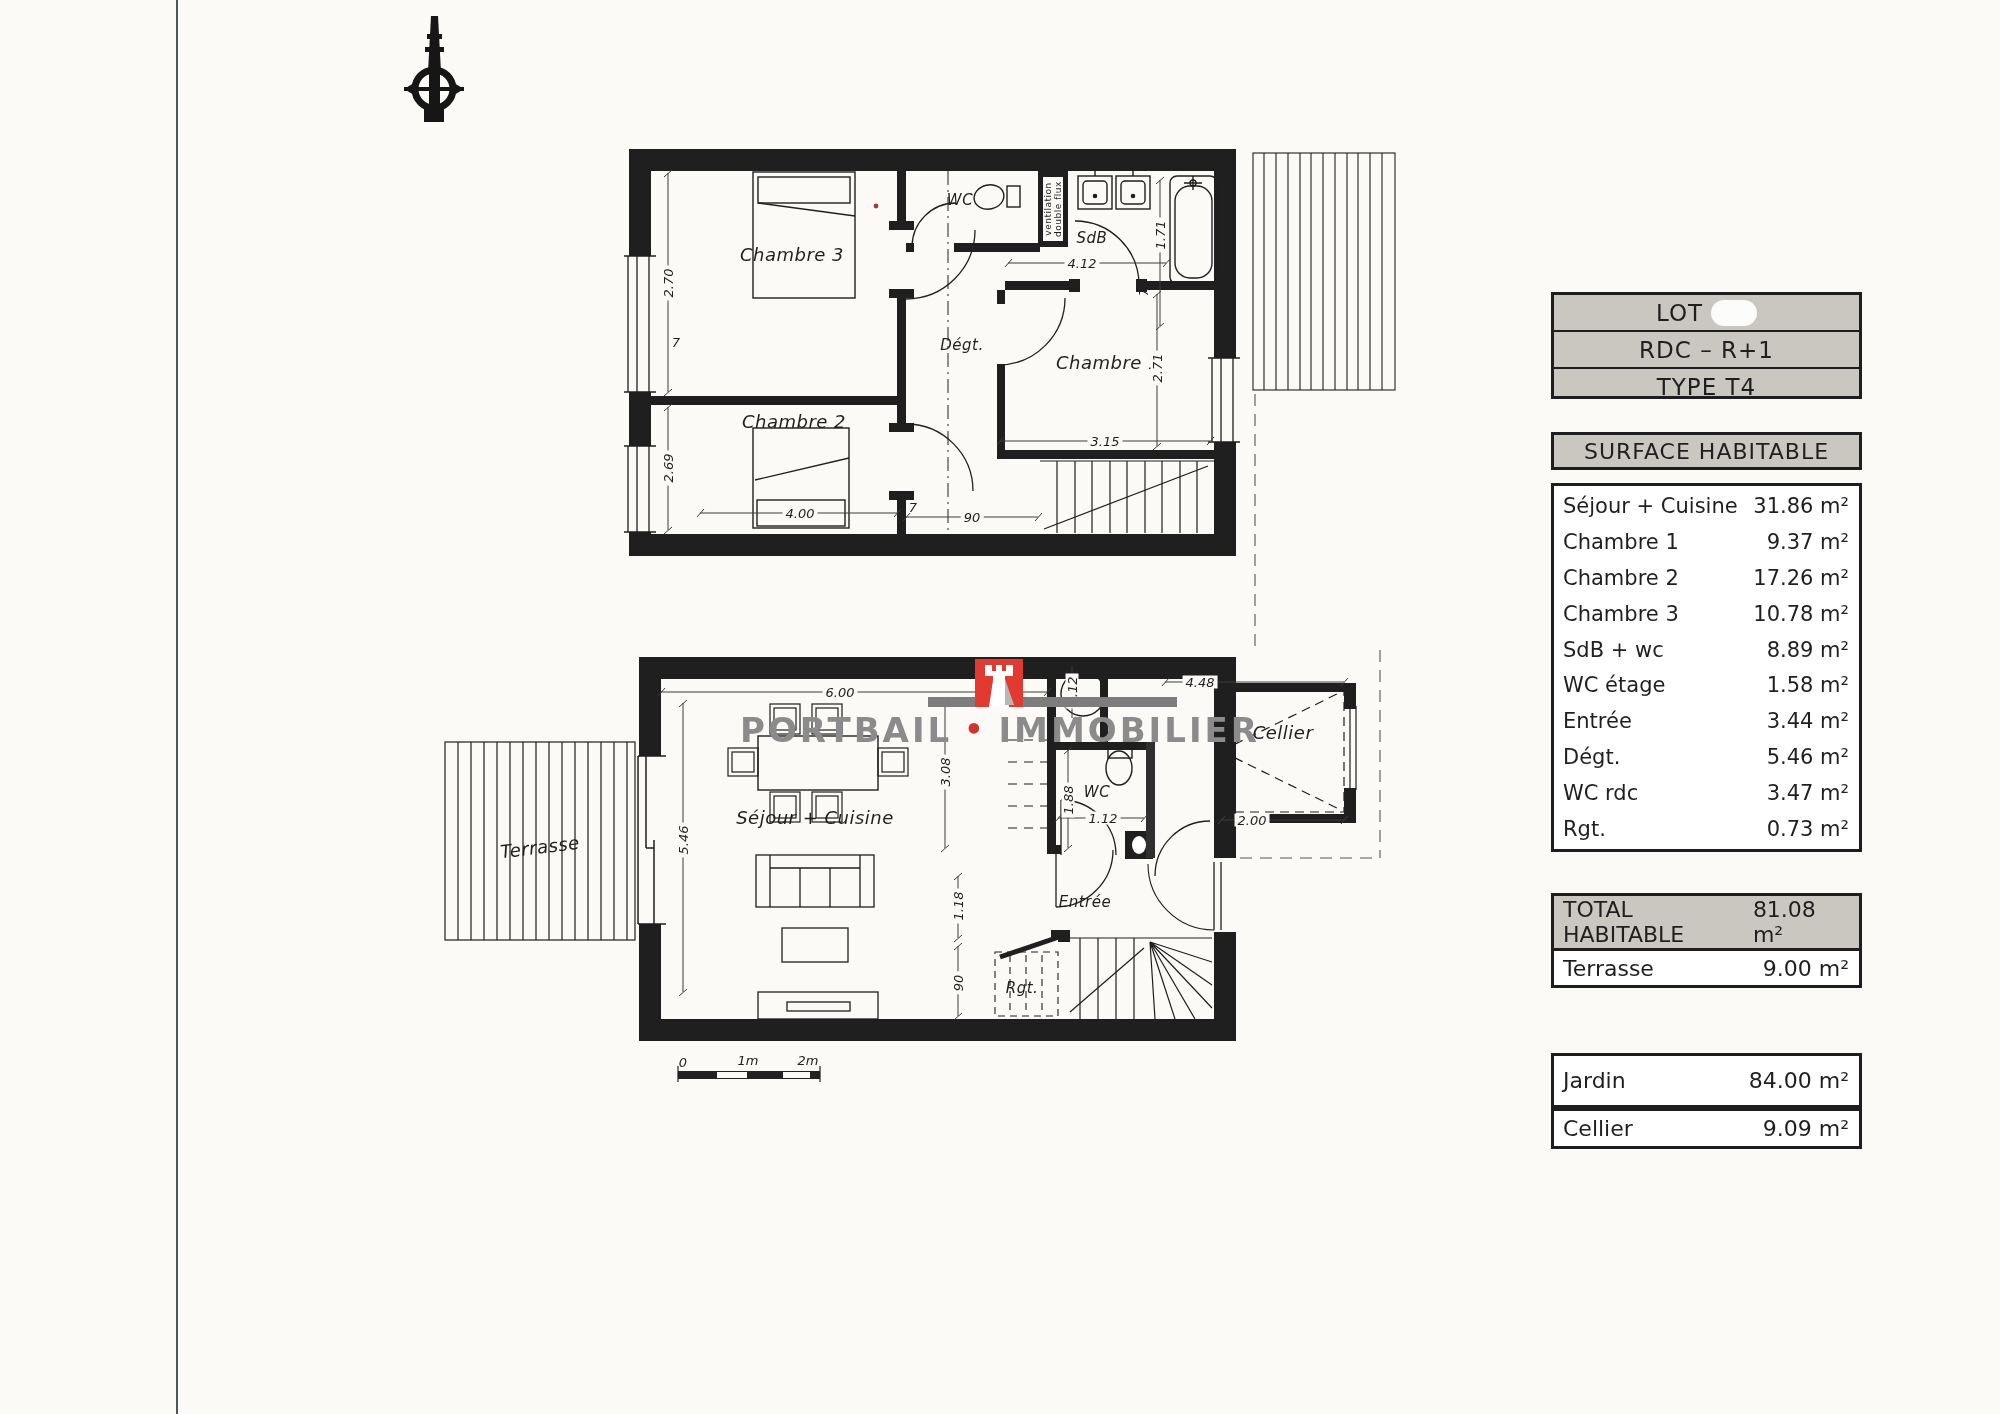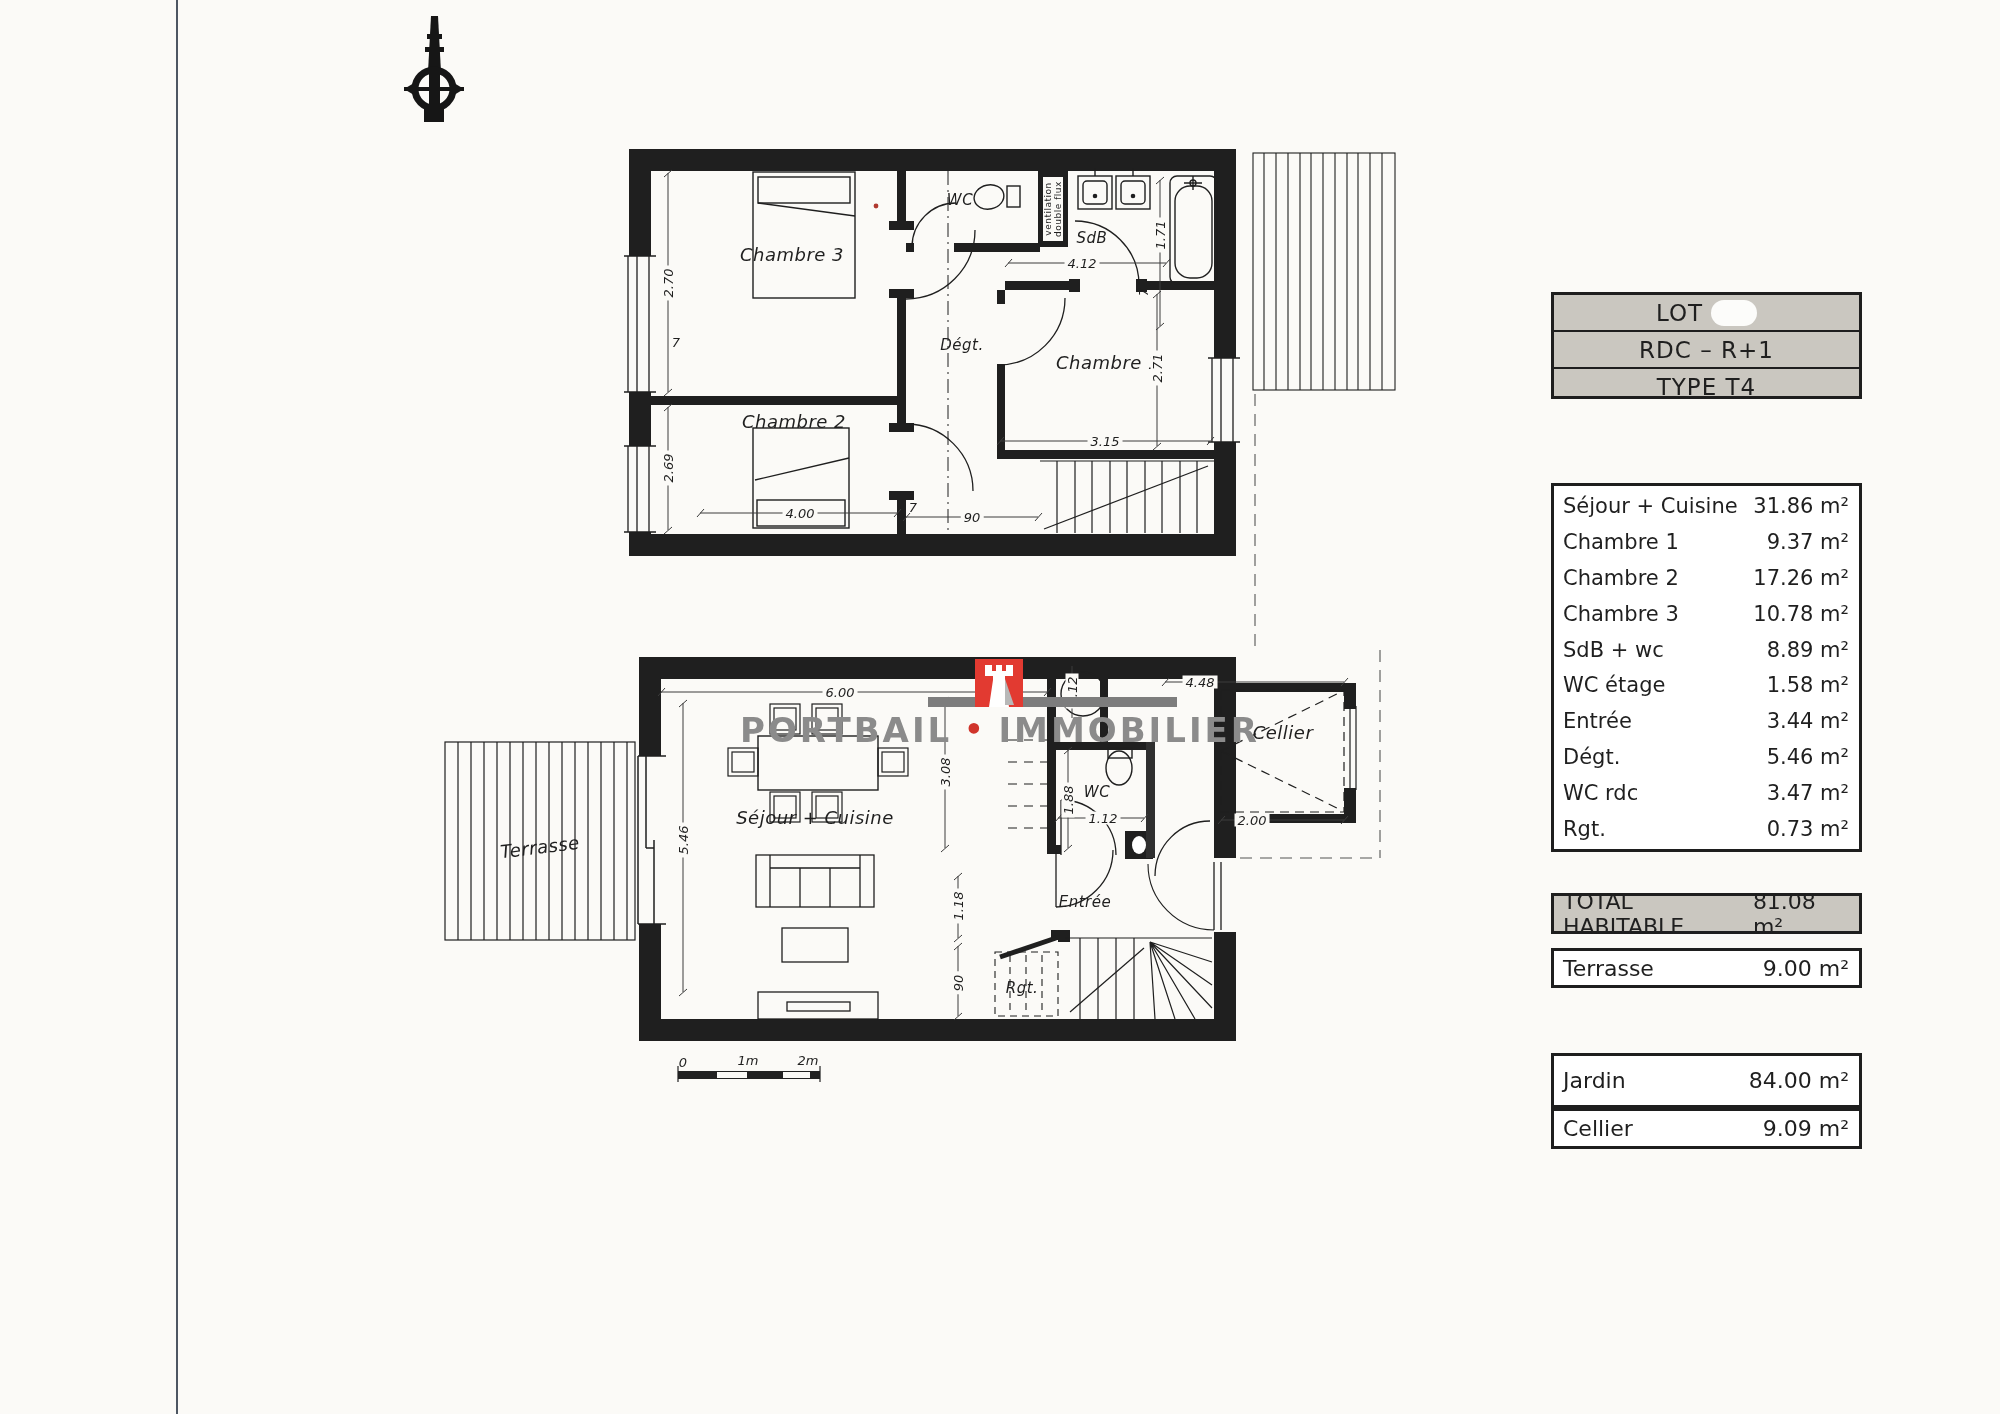"SURFACE HABITABLE" div.pbox { html: none -> <div> <div>SURFACE HABITABLE</div> </div> }
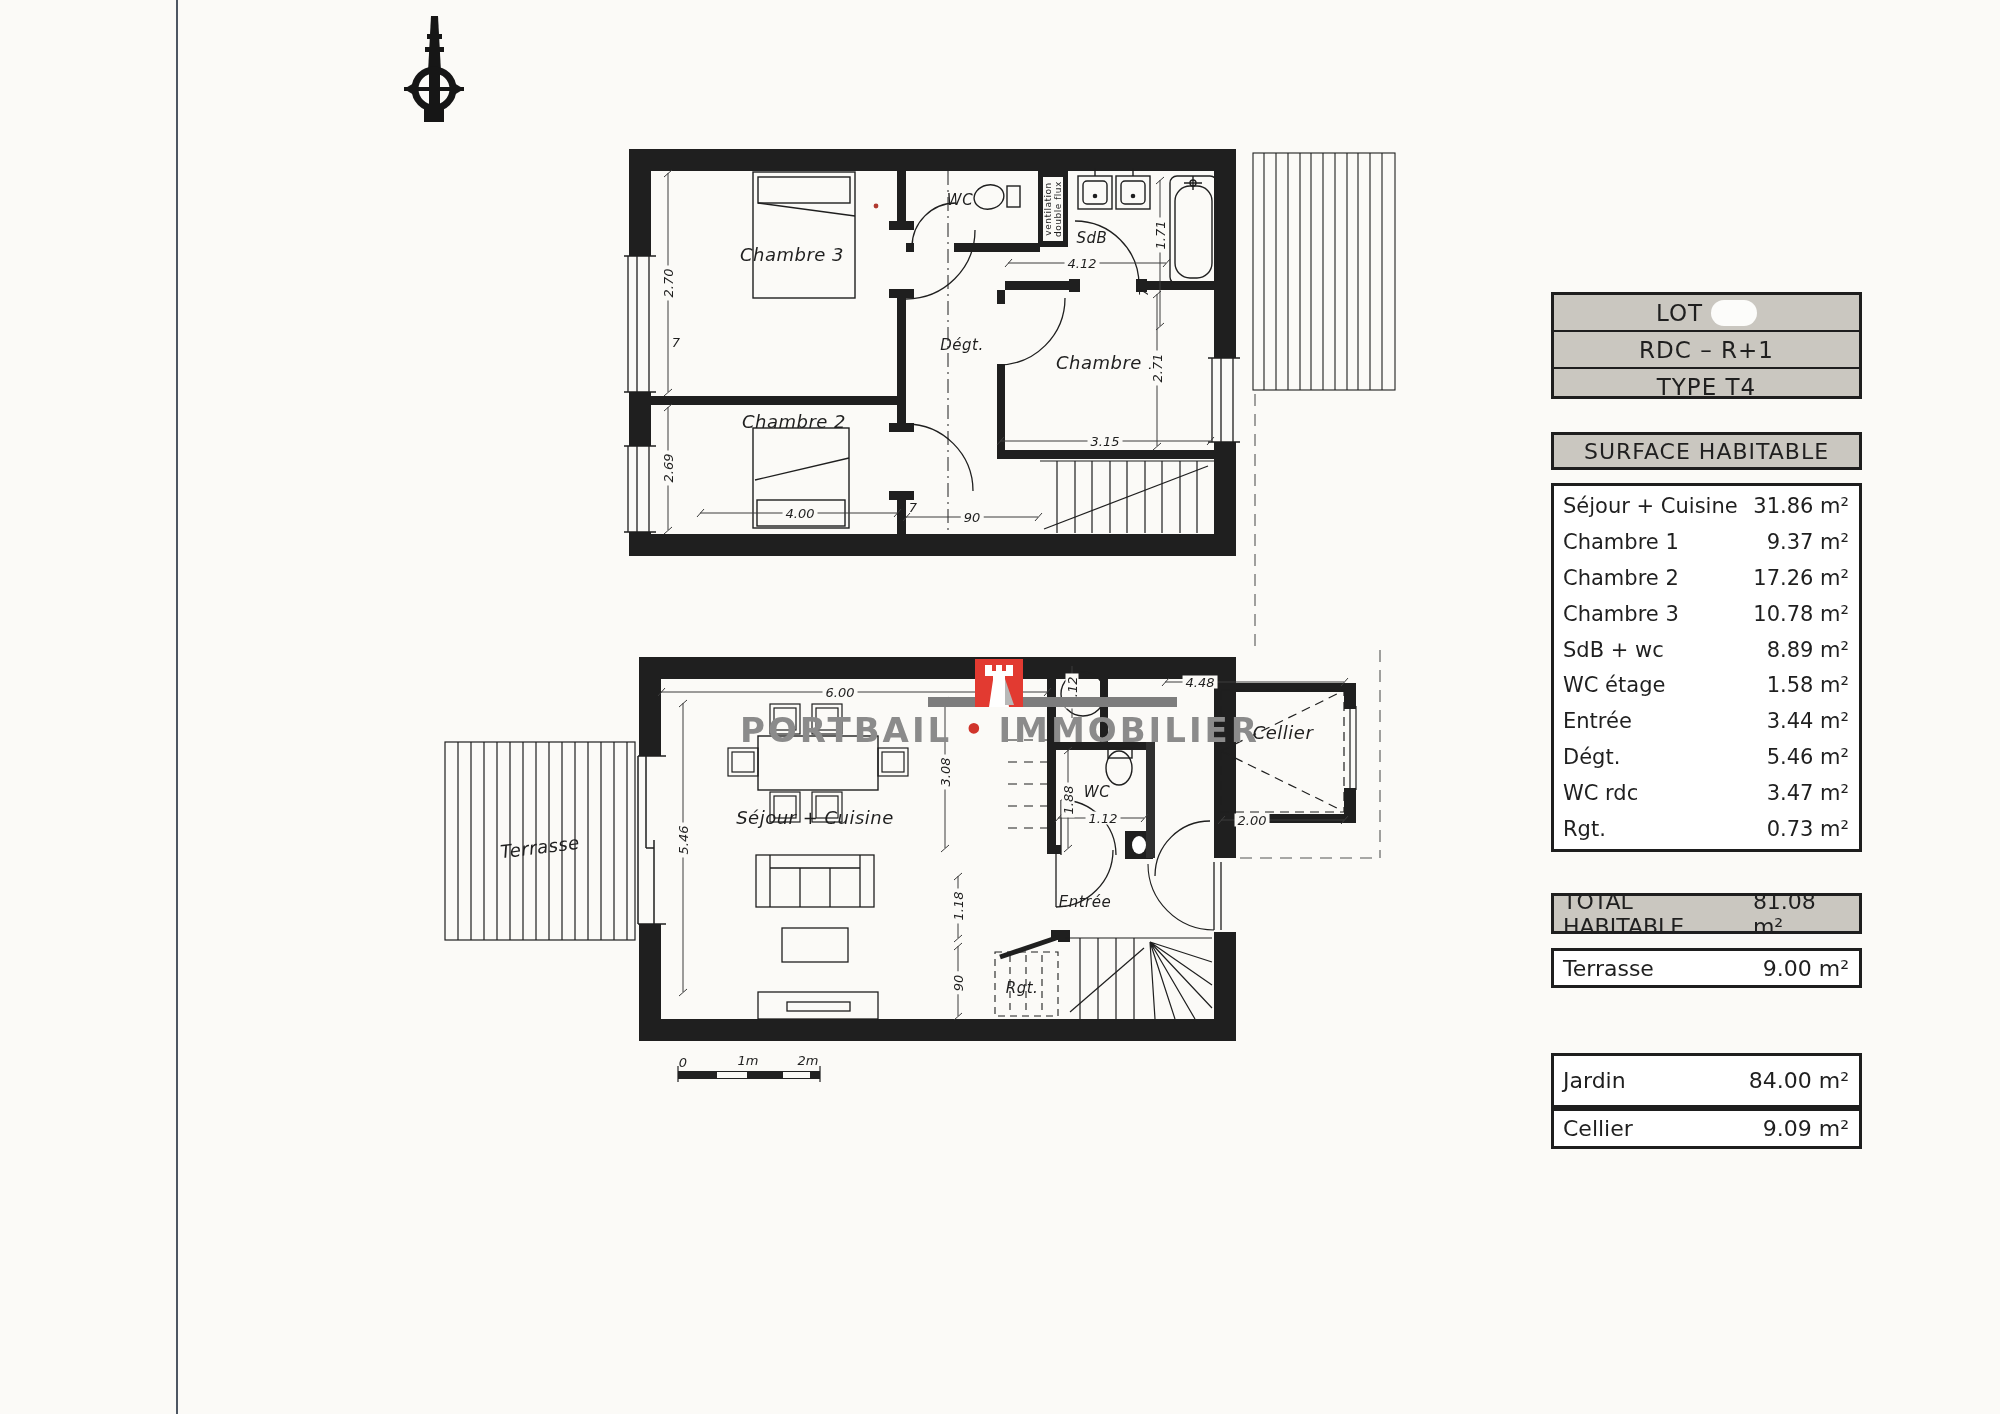"TOTAL HABITABLE" div.pbox { height: 41px -> 58px }
